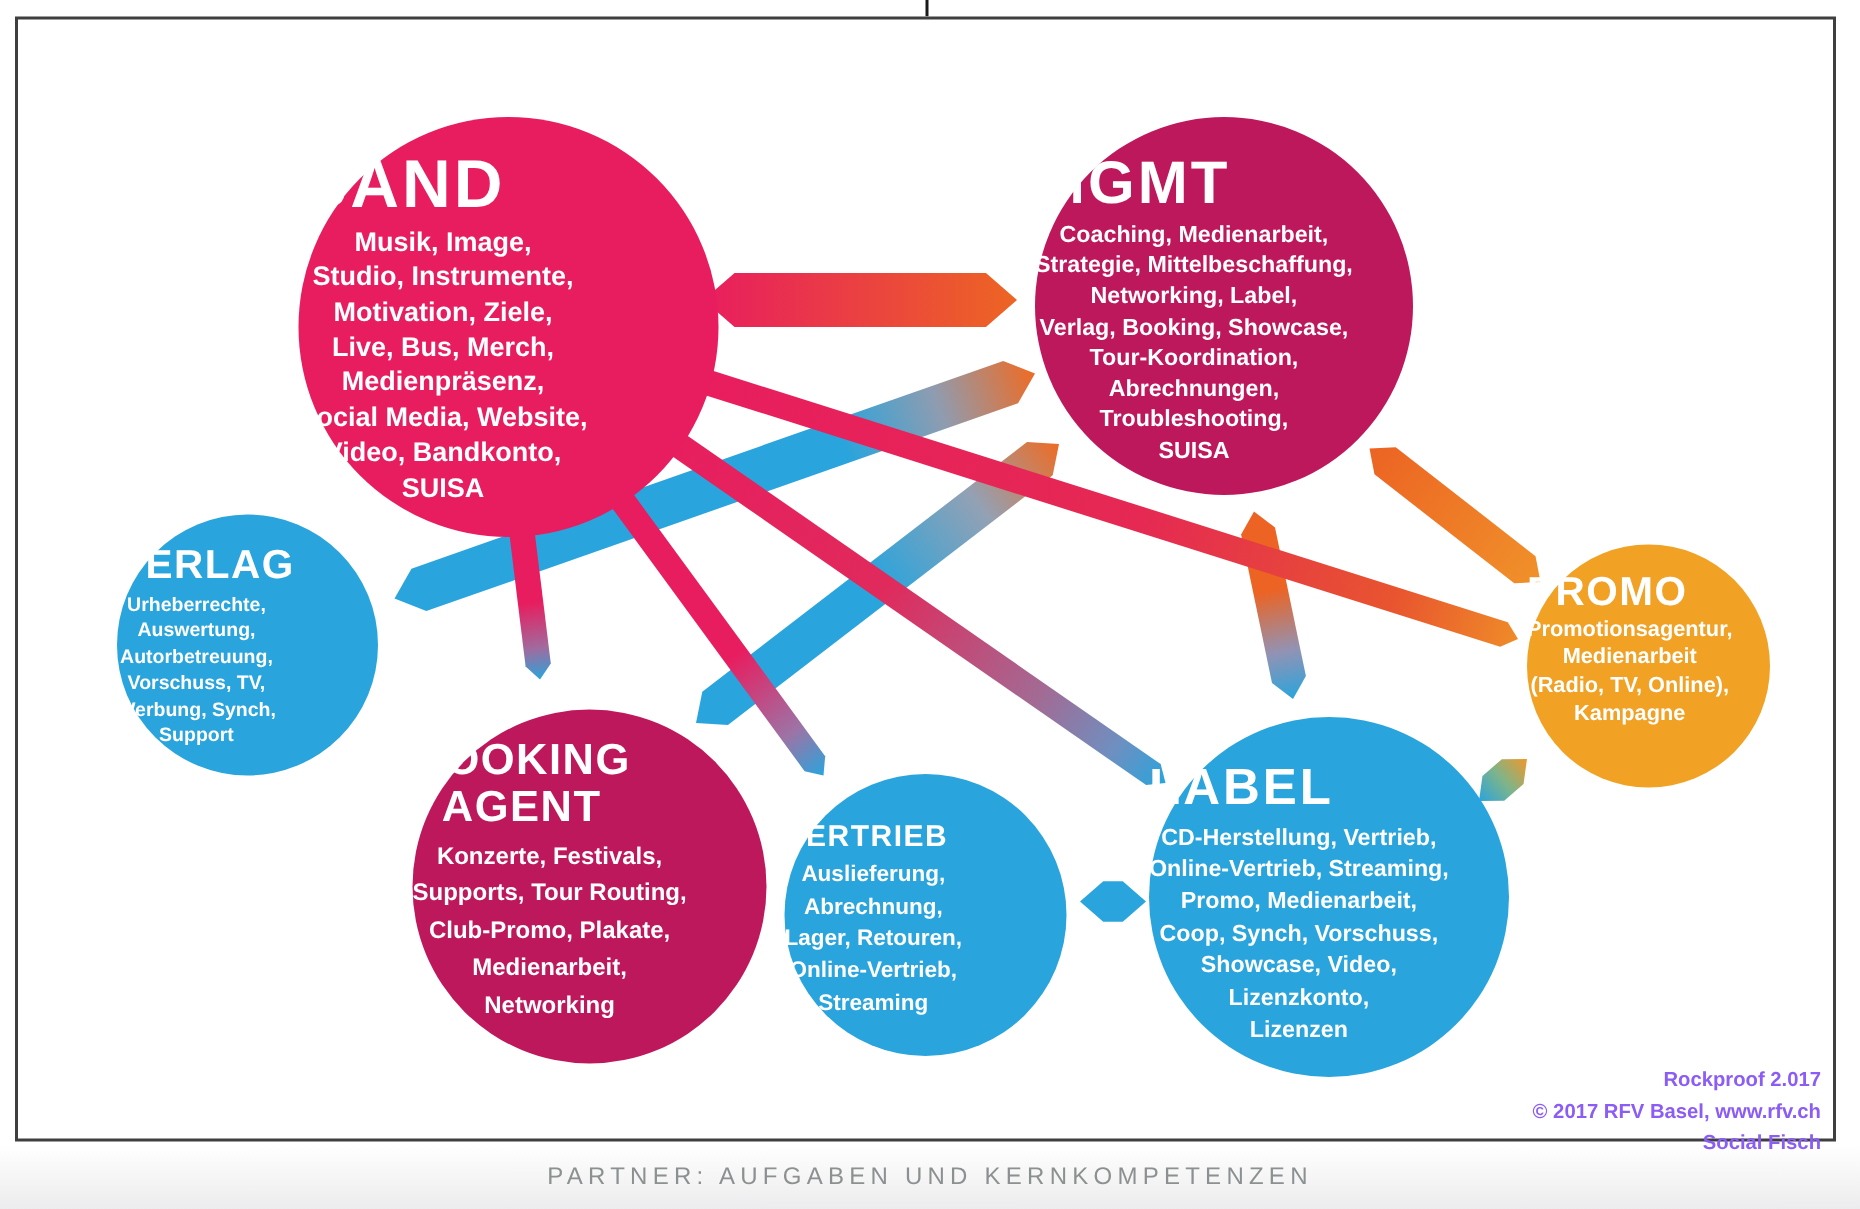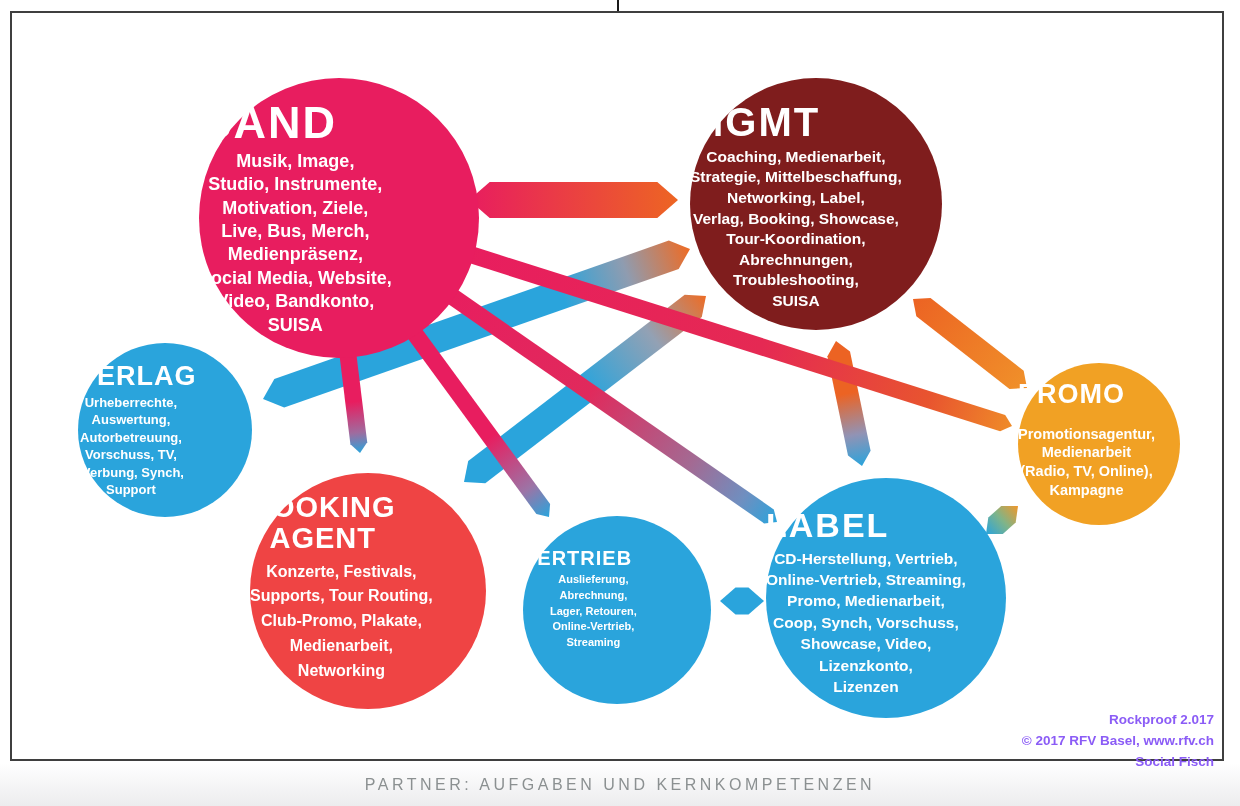"MGMT" .n-mgmt { background: #7f1d1d -> #be185d }
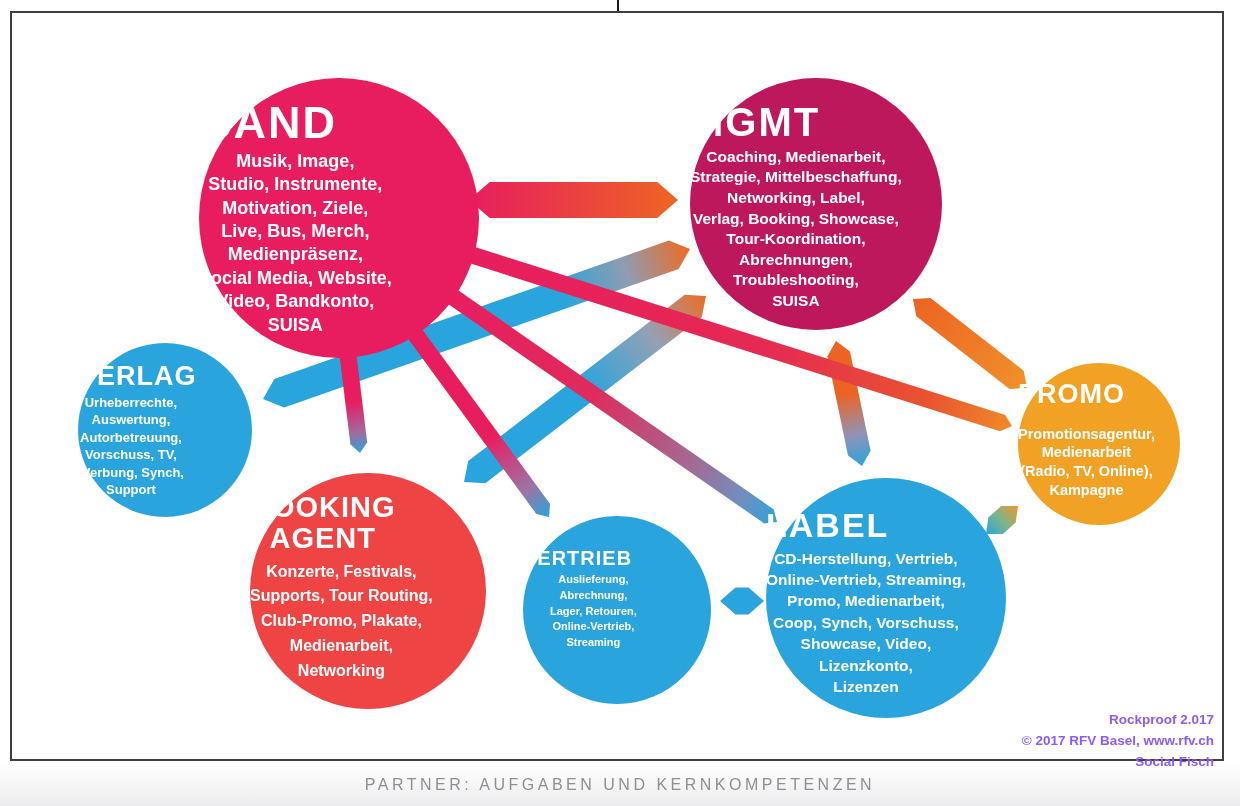"Promotionsagentur," .n-promo .body { margin-top: 16px -> 2px }
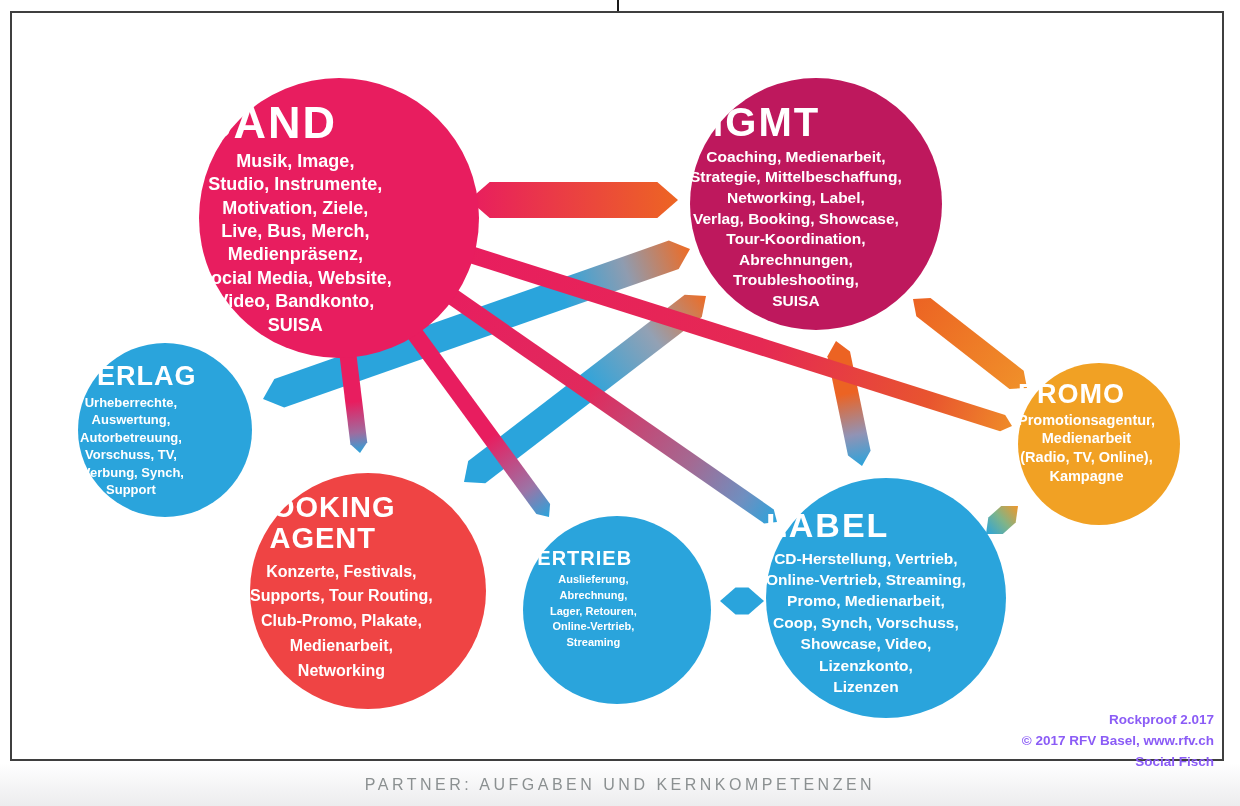"BOOKING" .n-booking { background: #ef4444 -> #be185d; left: 250px -> 275px }
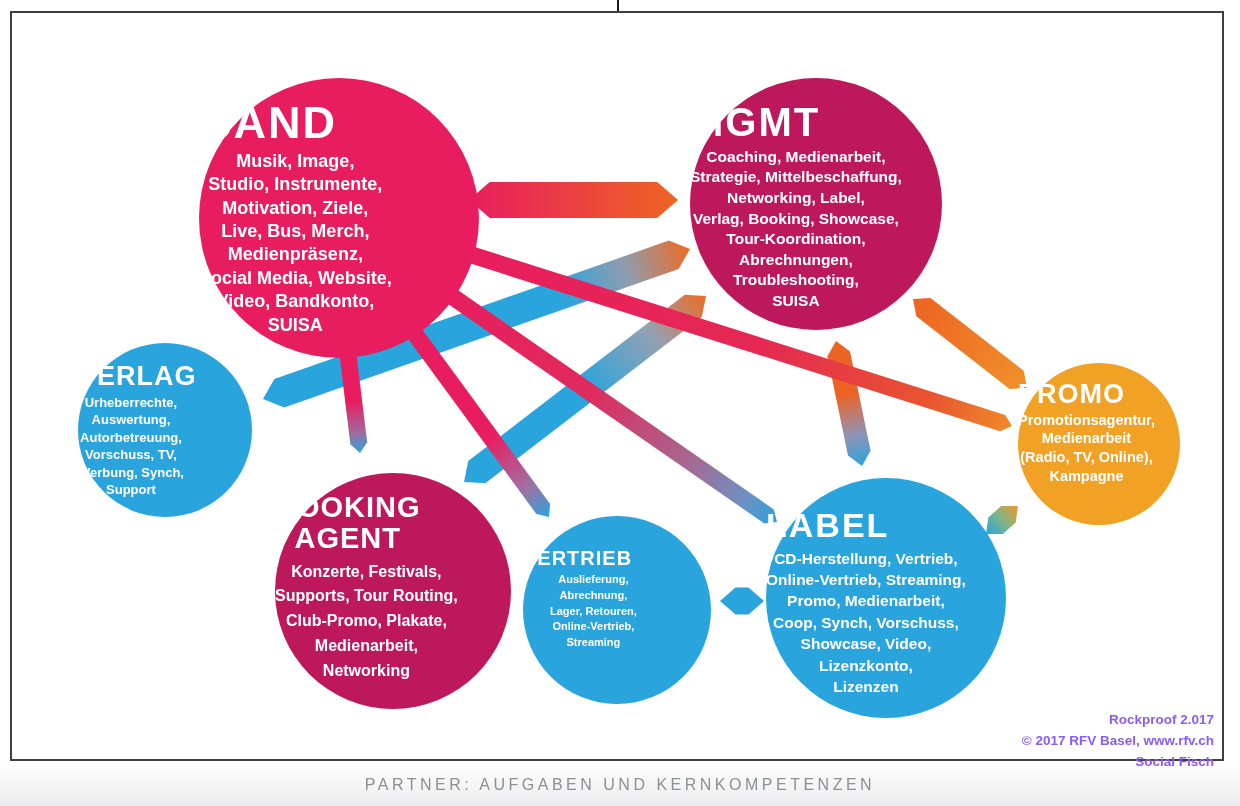"Auslieferung," .n-vertrieb .body { font-size: 11px -> 15px; margin-left: 27px -> none }
